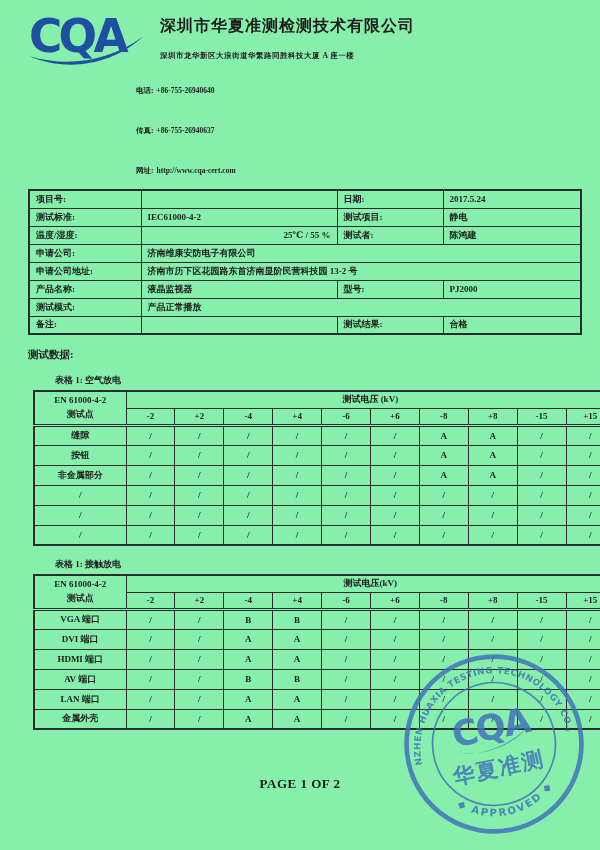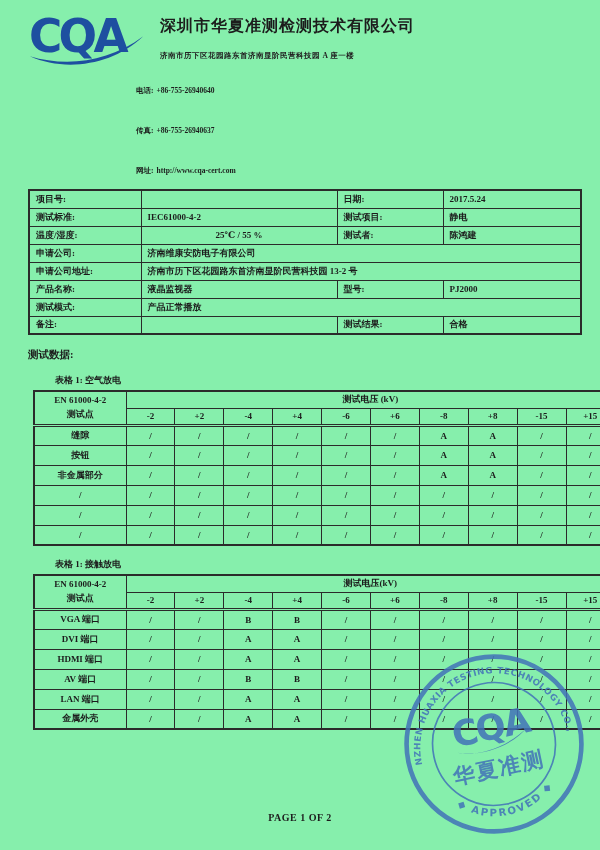"济南市历下区花园路东首济南显阶民营科技园 A 座一楼" div.co-addr { text: 济南市历下区花园路东首济南显阶民营科技园 -> 深圳市龙华新区大浪街道华繁路同胜科技大厦 }
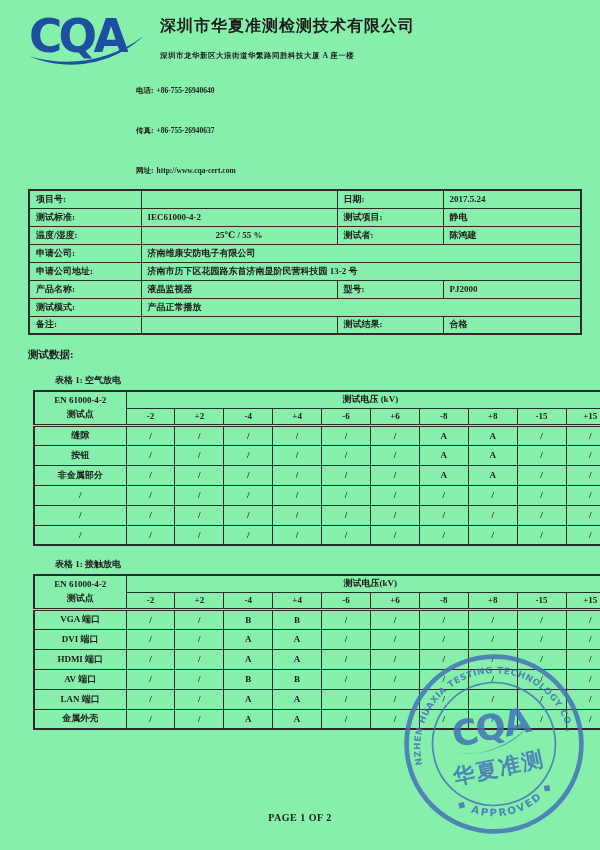"25℃ / 55 %" .info td.ctr { text-align: center -> right }
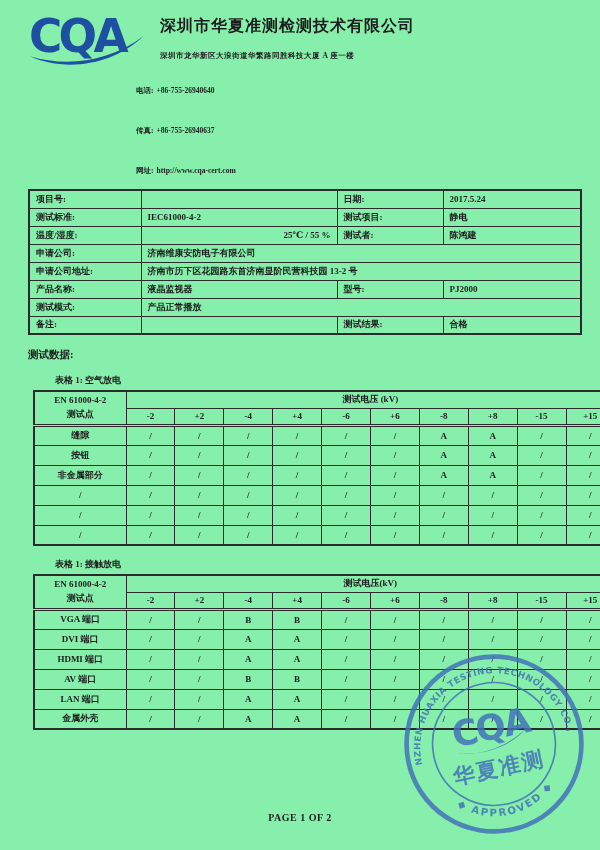"PAGE 1 OF 2" .footer { font-size: 10px -> 13px; top: 812px -> 776px }
